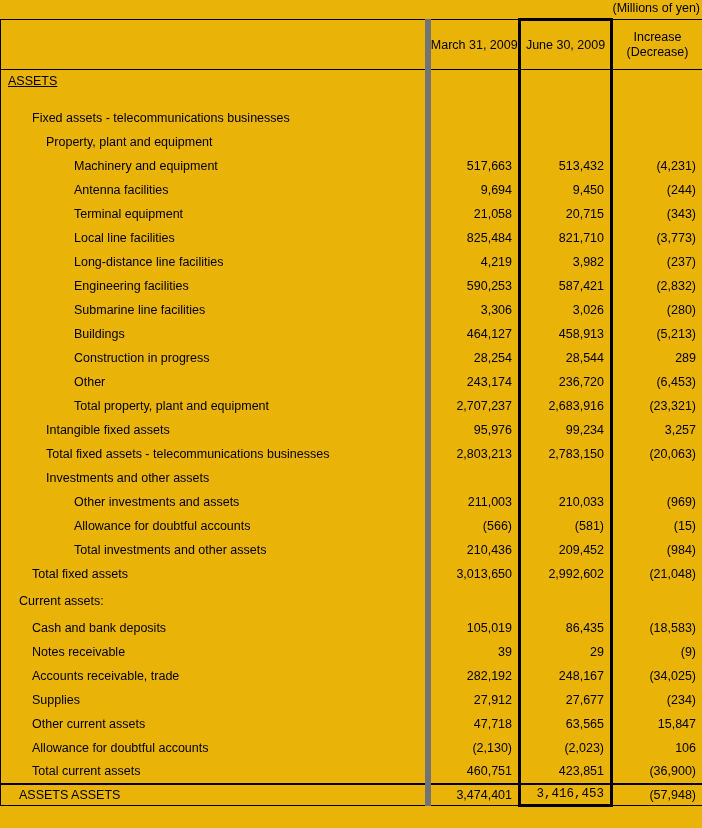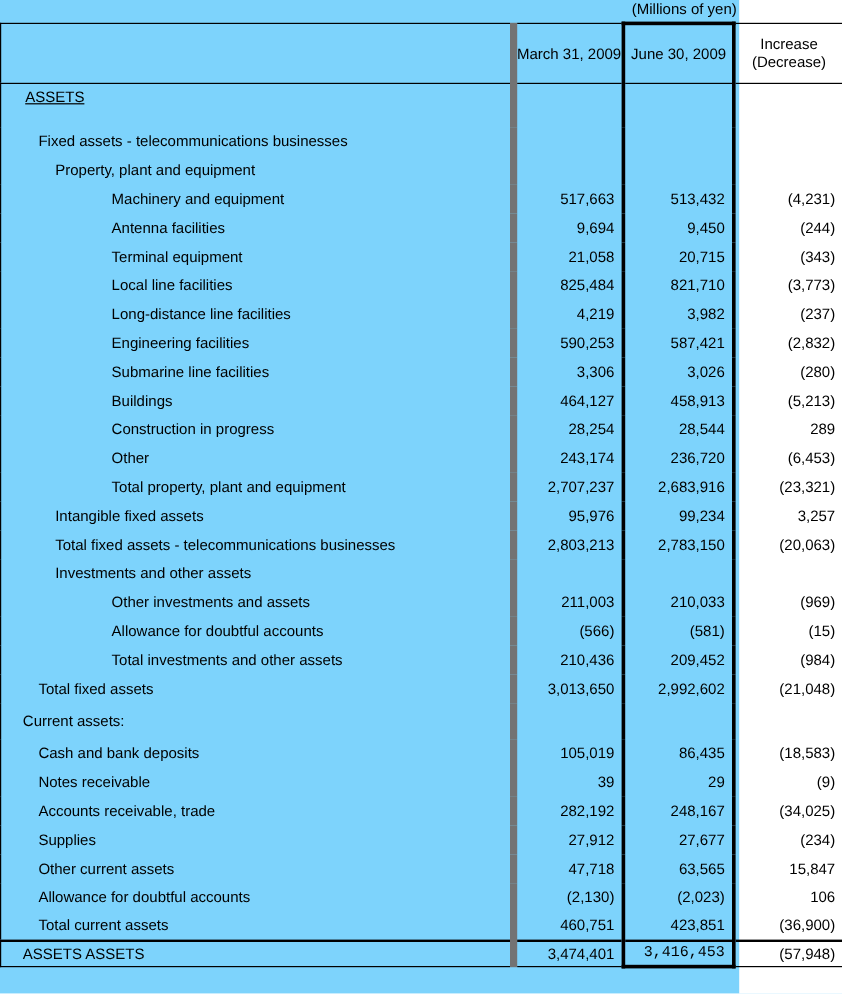"(Millions of yen)" .page { background: #7dd3fc -> #eab308; width: 616px -> 702px }
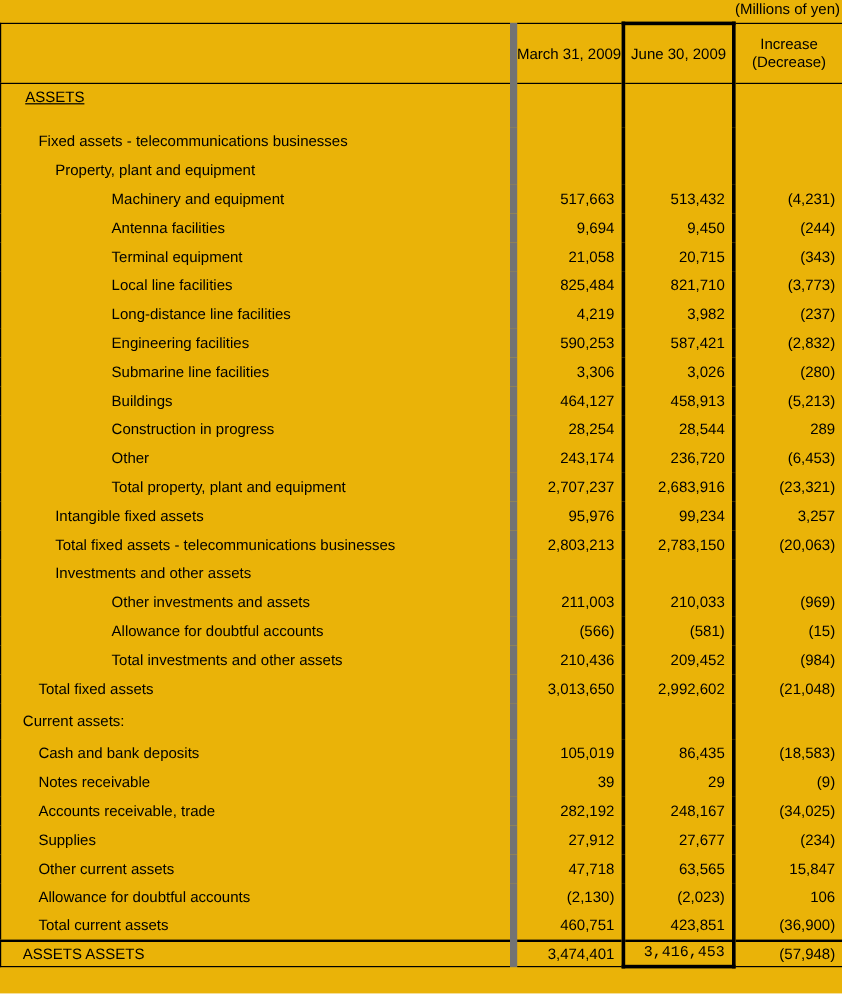"ASSETS" .indent-0 { padding-left: 20px -> 7px }
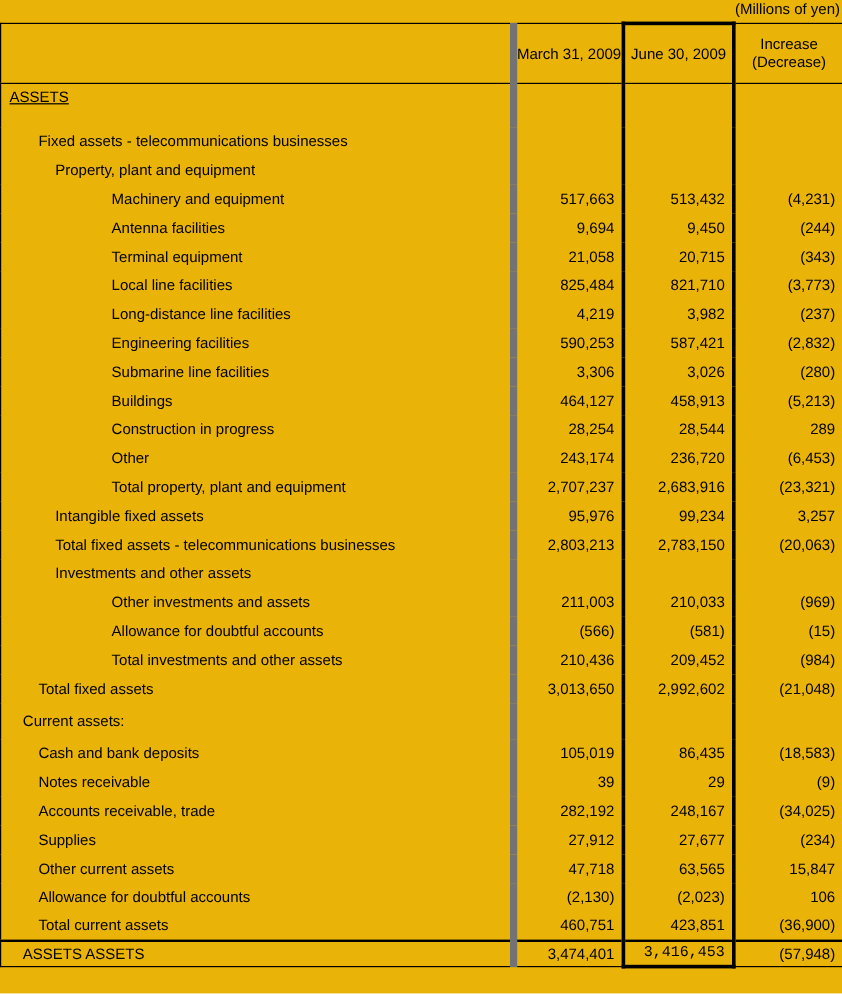"Machinery and equipment" .indent-4 { padding-left: 92px -> 73px }
